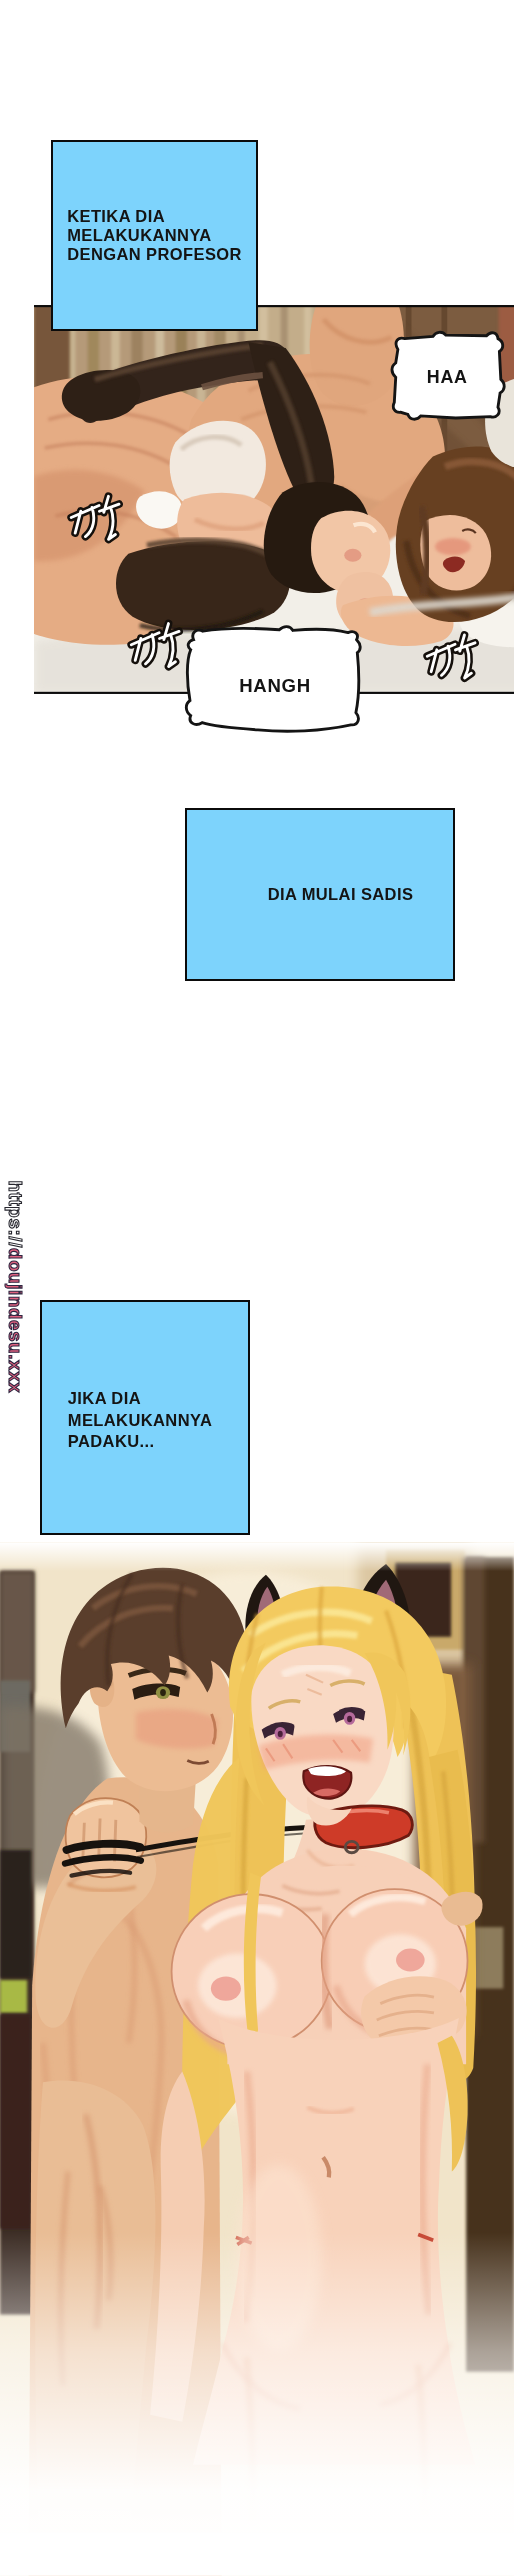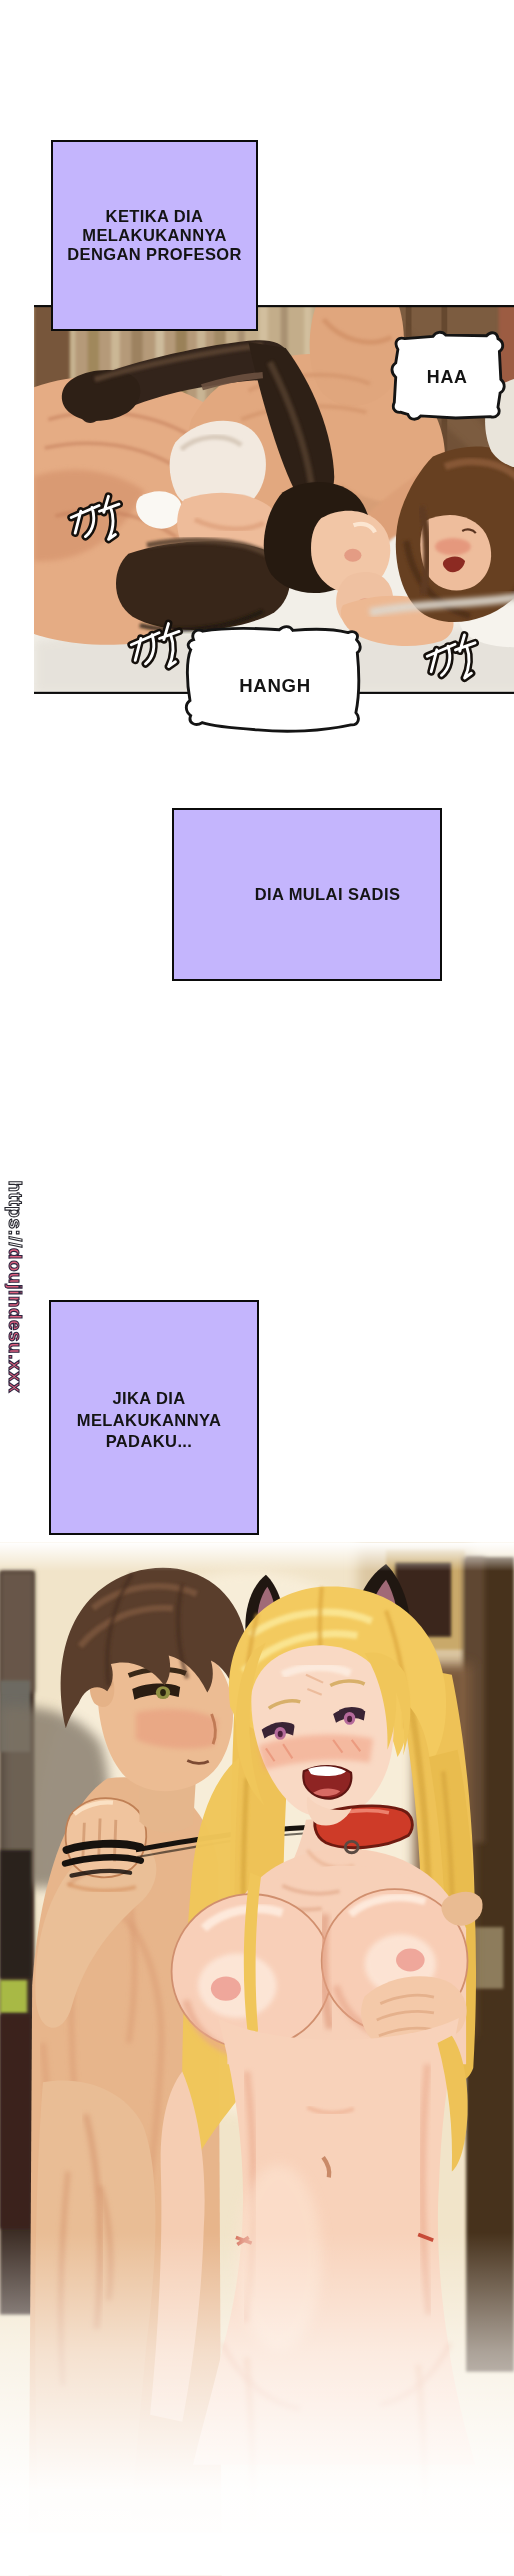"KETIKA DIA" .cap { background: #c4b5fd -> #7dd3fc; text-align: center -> left }
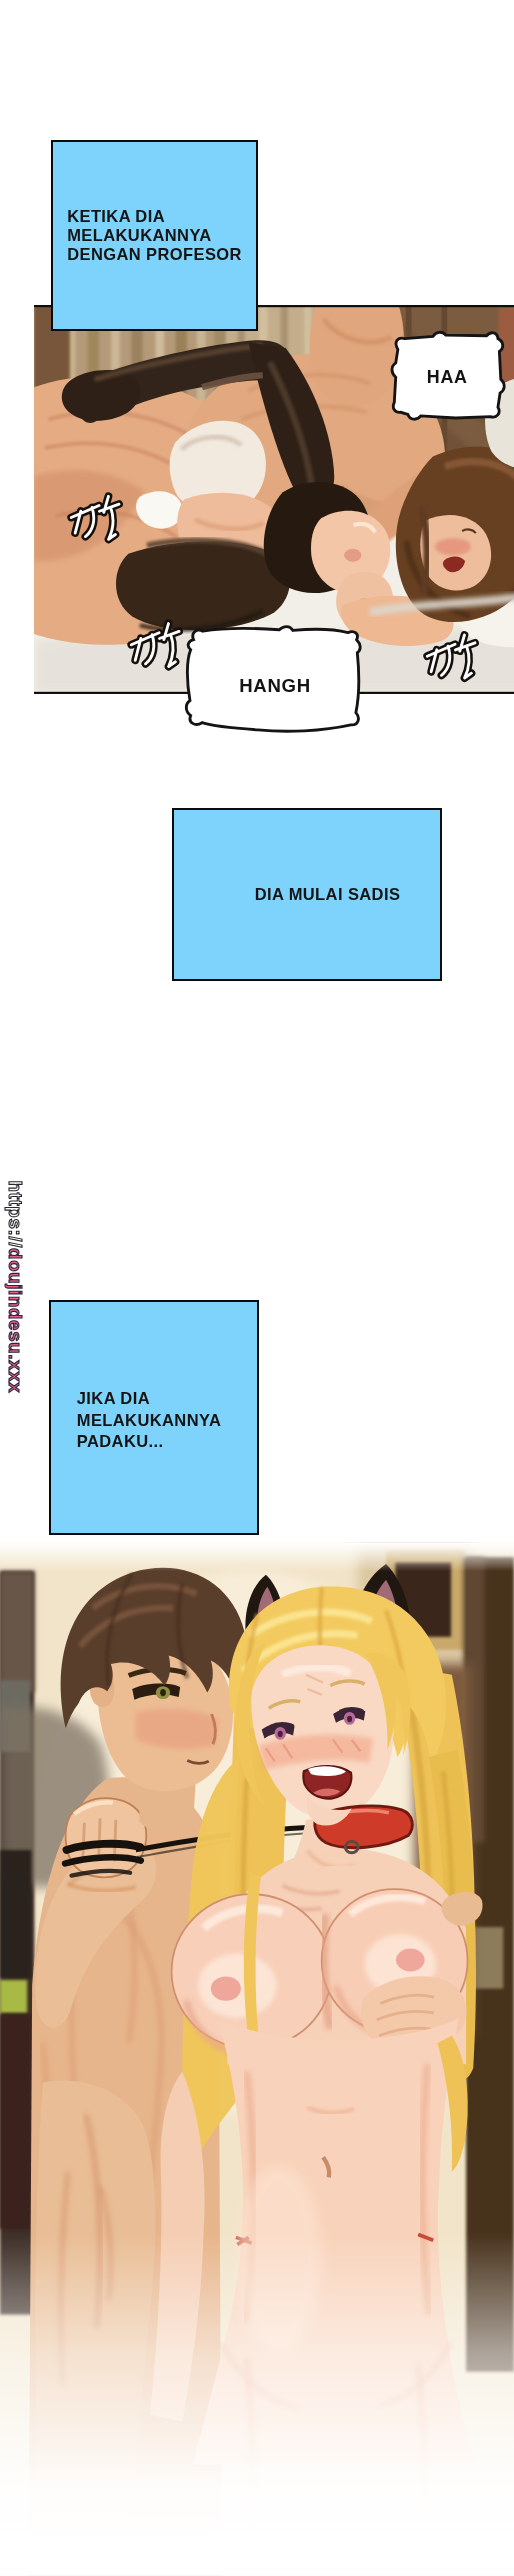"DIA MULAI SADIS" div.abs { left: 172px -> 185px }
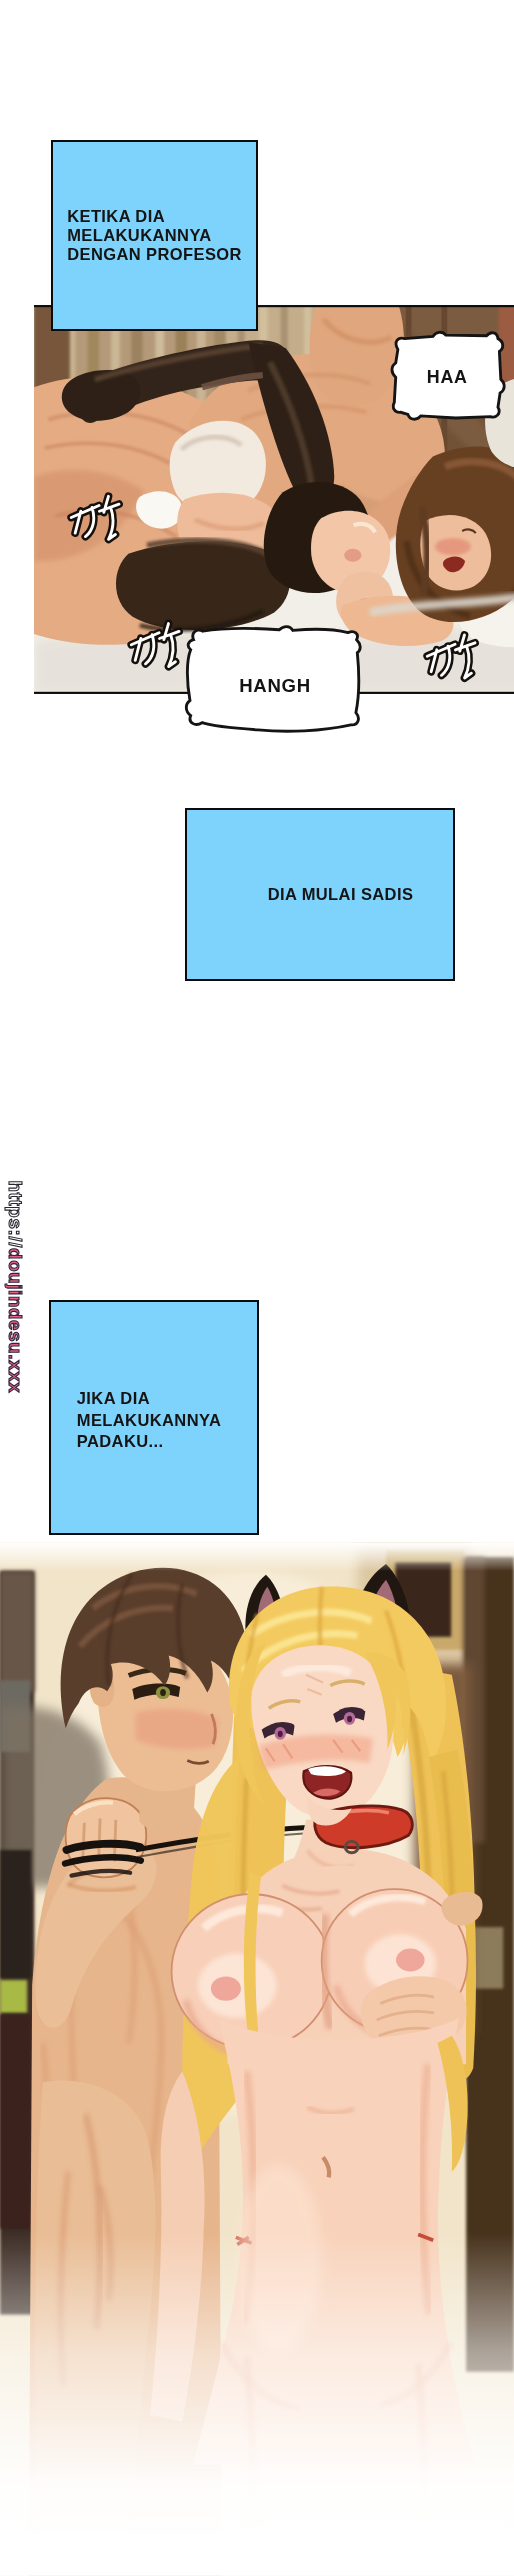"JIKA DIA" div.abs { margin-left: 9px -> none }
